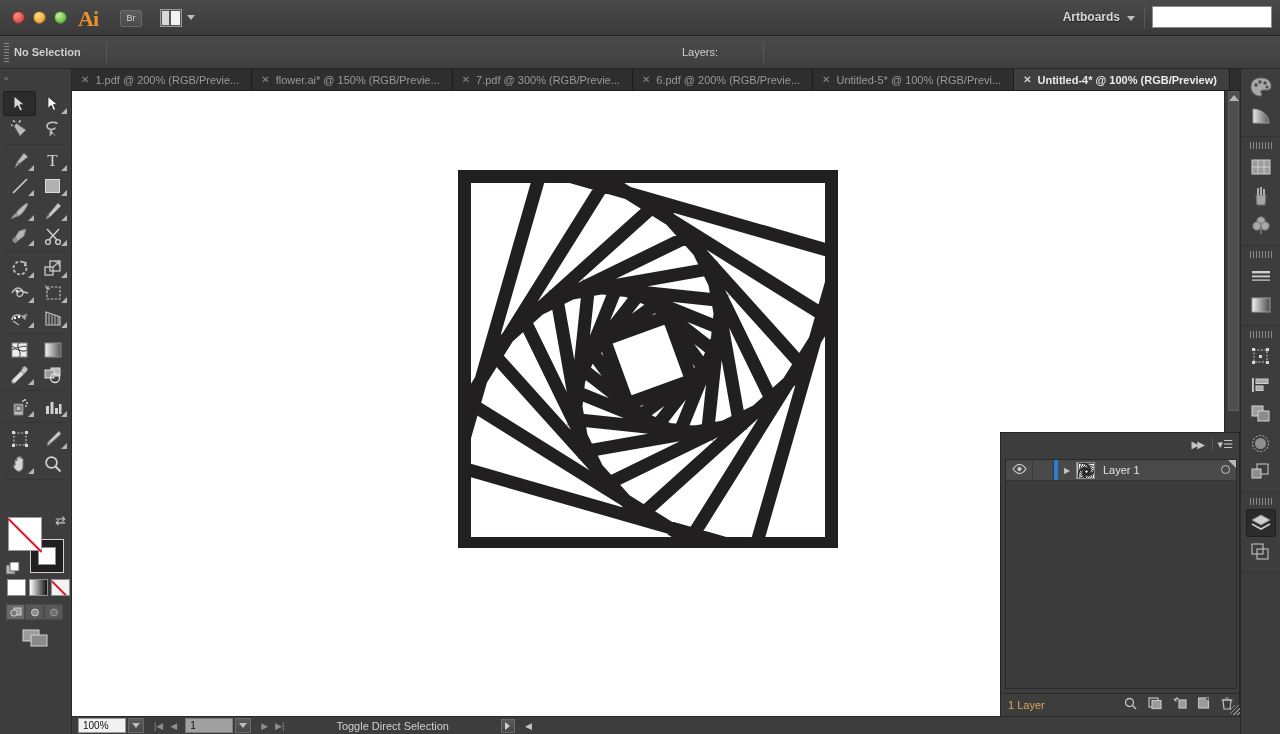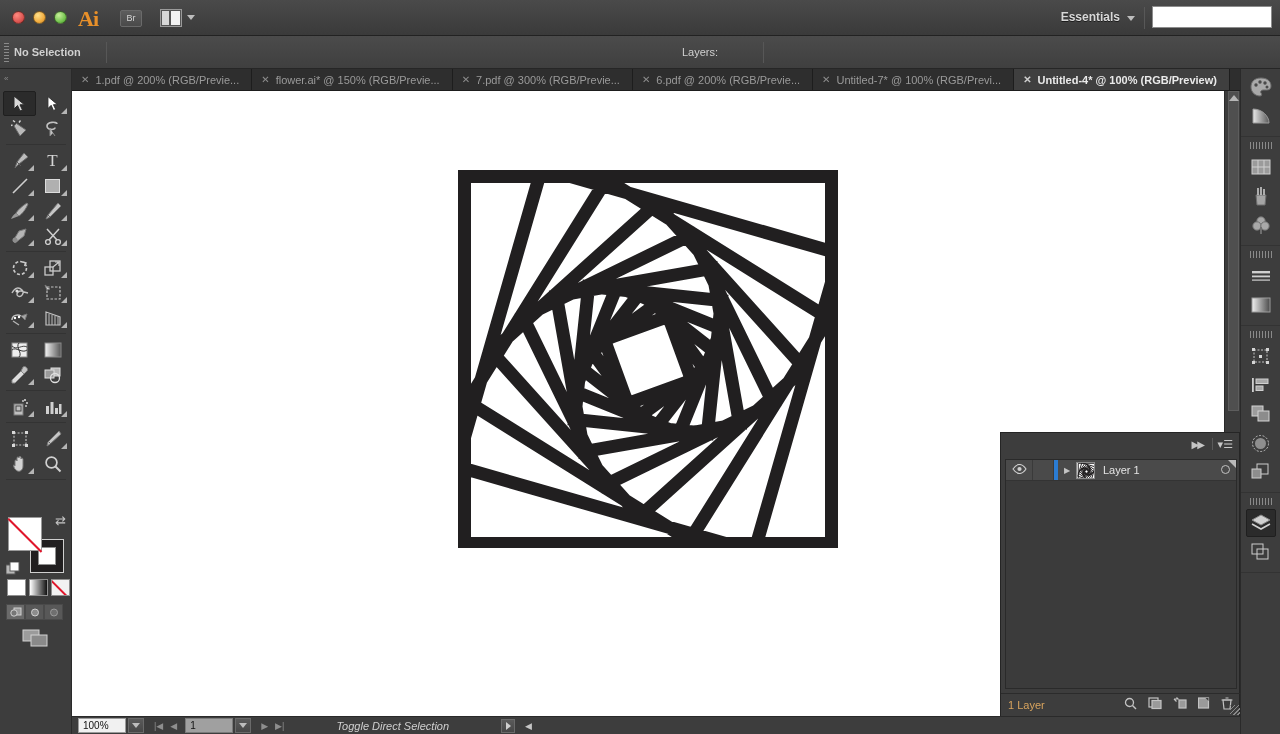"Essentials" div.essentials { text: Essentials -> Artboards }
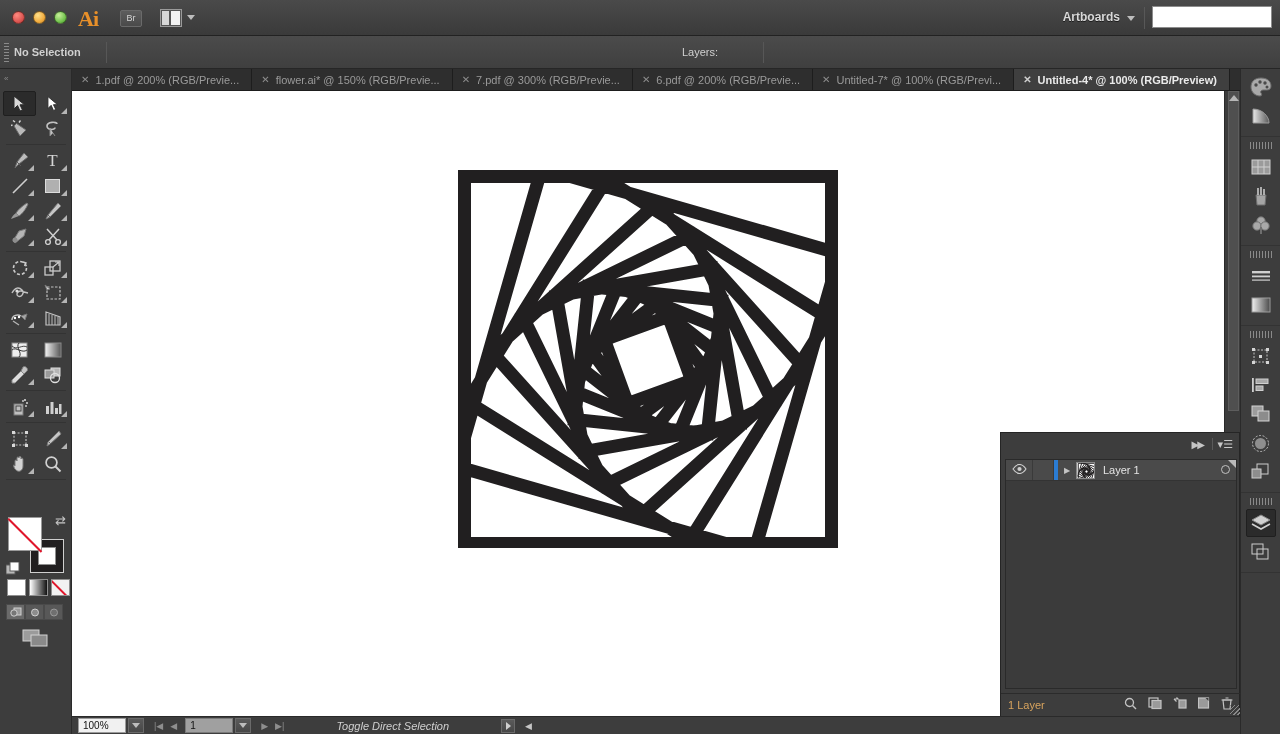"Untitled-7* @ 100% (RGB/Previ..." span { text: Untitled-7 -> Untitled-5 }
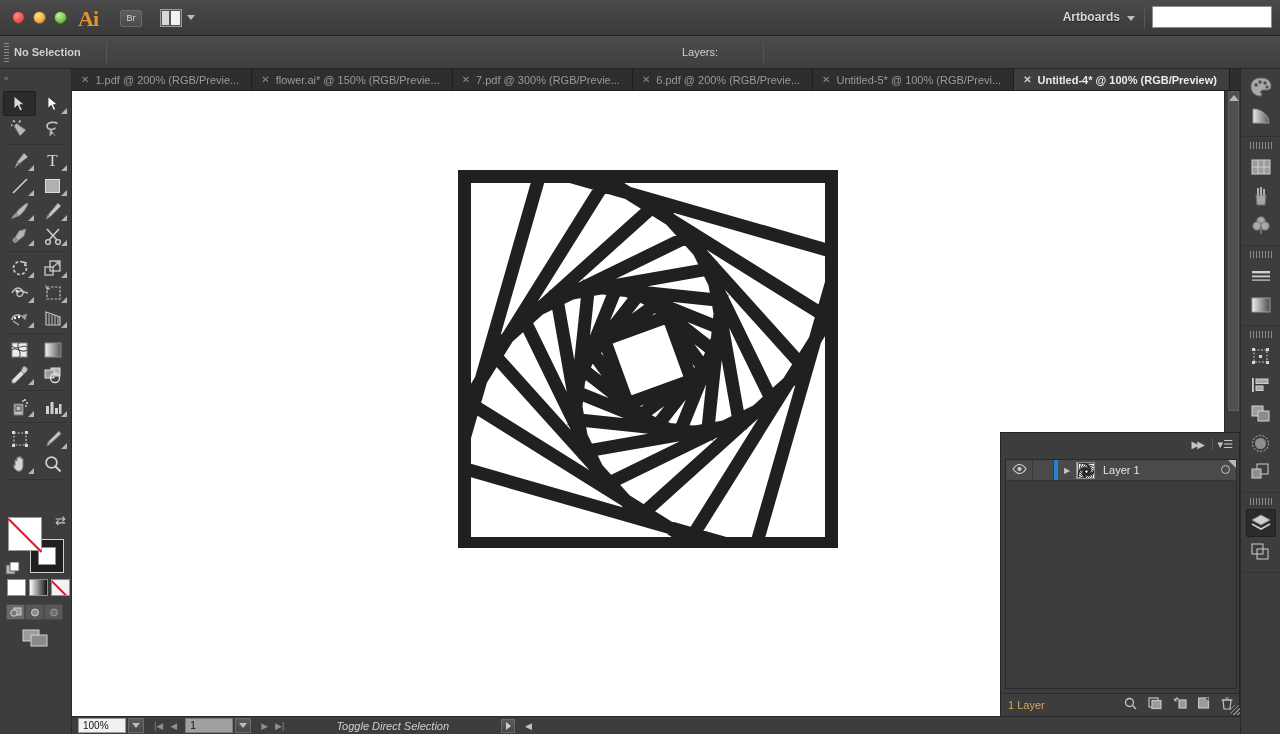"Toggle Direct Selection" .sb-status { font-style: italic -> none }
